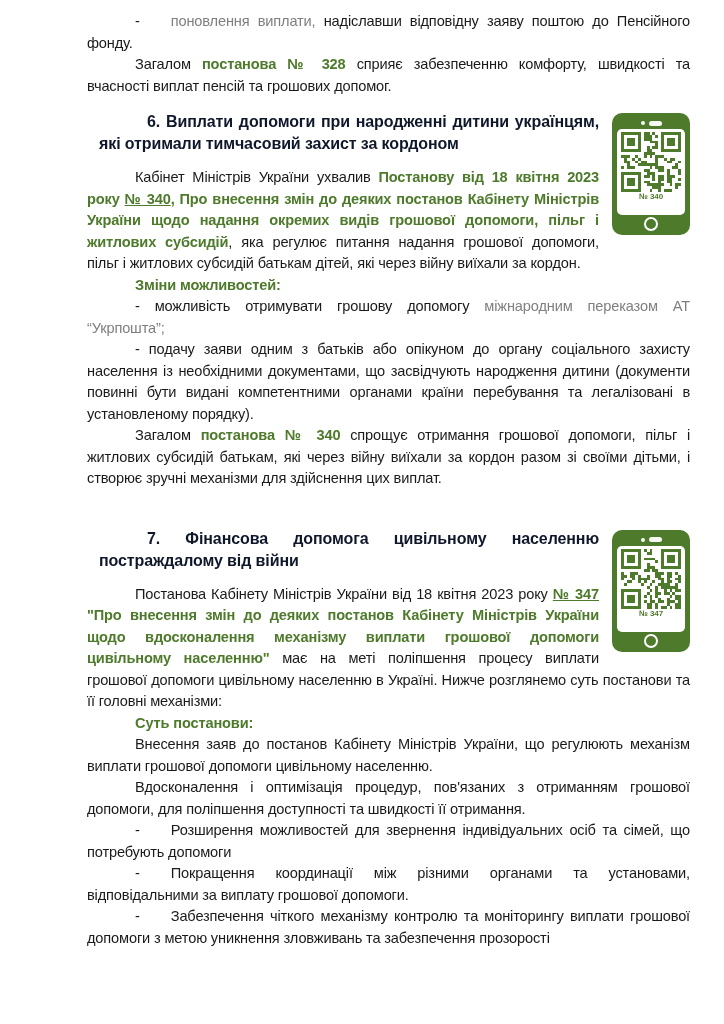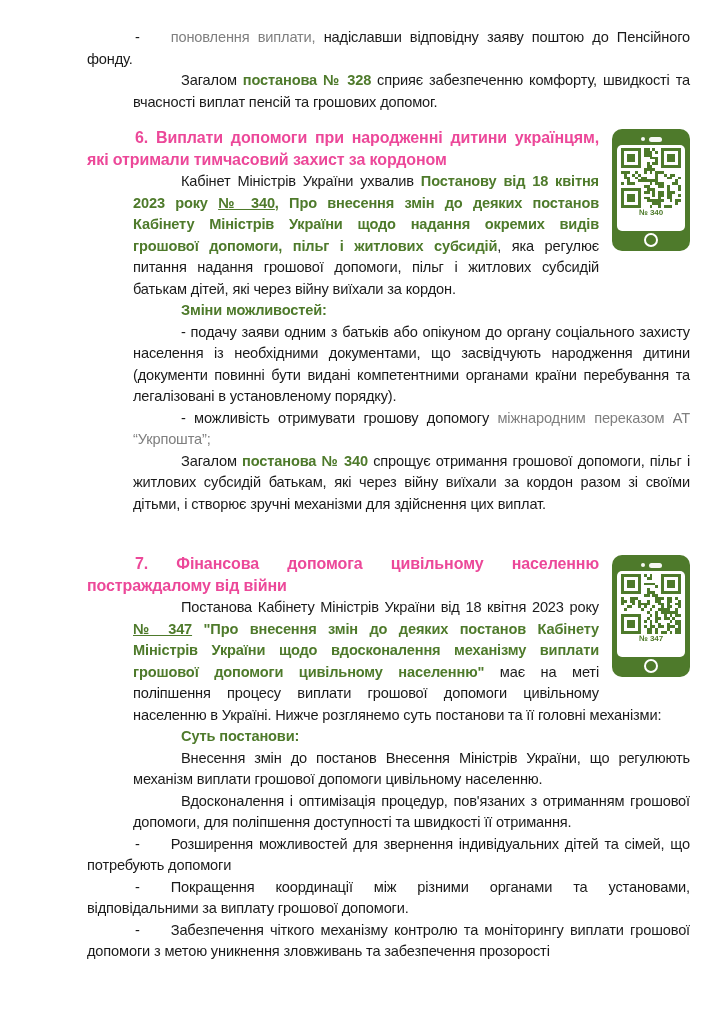"- поновлення виплати, надіславши" .page { padding: 27px 34px 0 87px -> 11px 34px 0 87px }
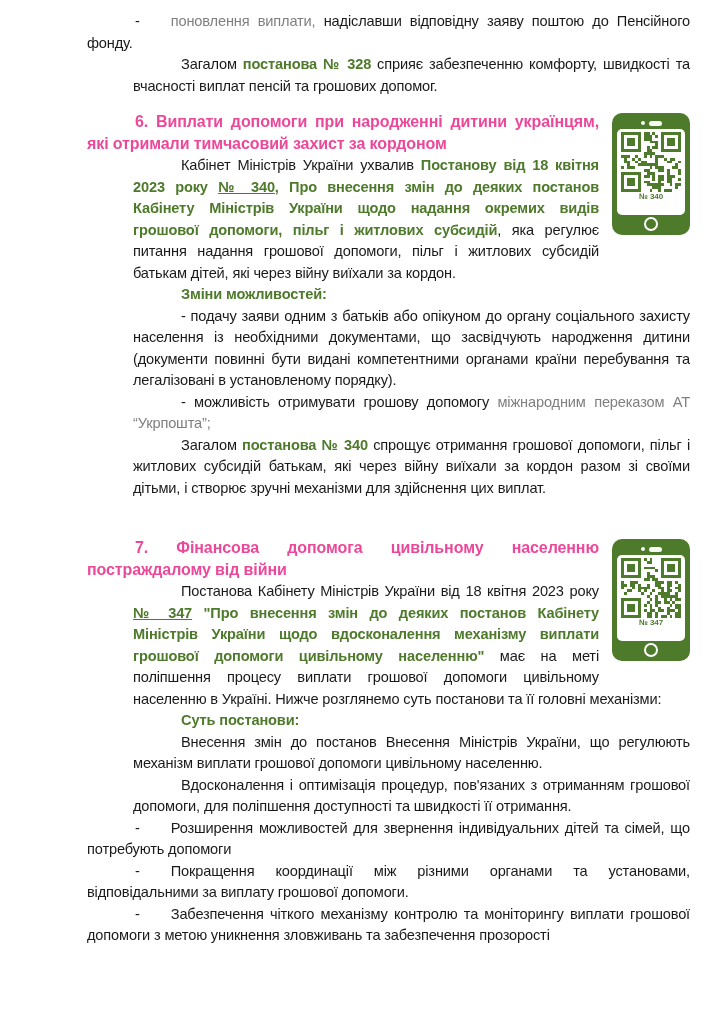"Загалом постанова № 328 сприяє" .para.indent { margin-left: 46px -> none }
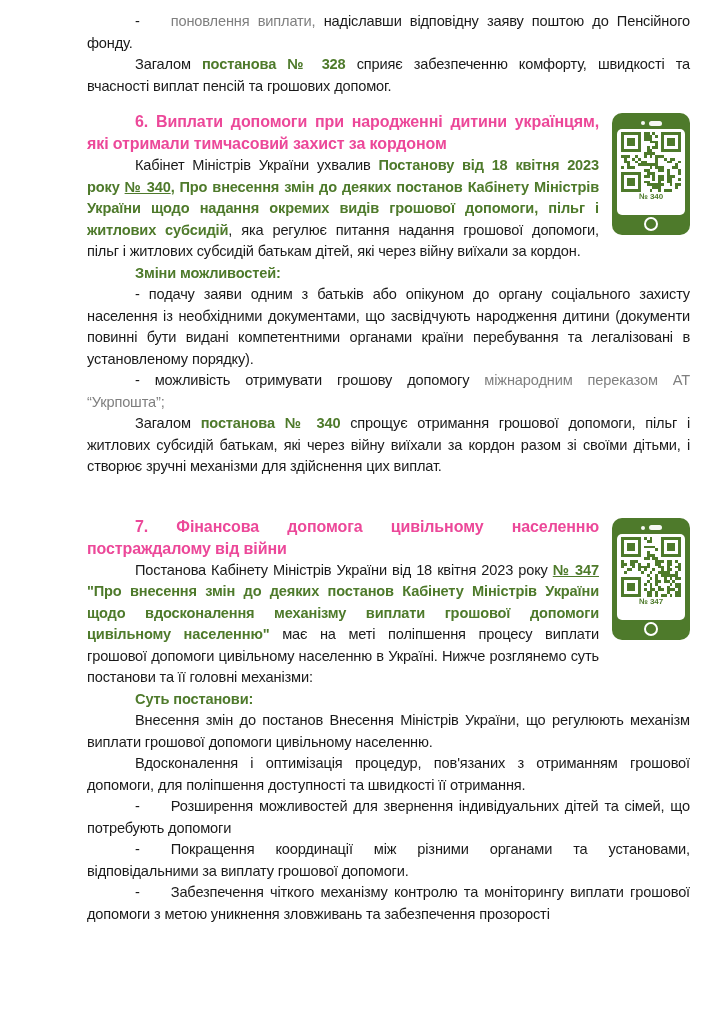"6. Виплати допомоги при народженні" .section-heading { color: #ec4899 -> #0f172a; margin: 0 -> 12px }
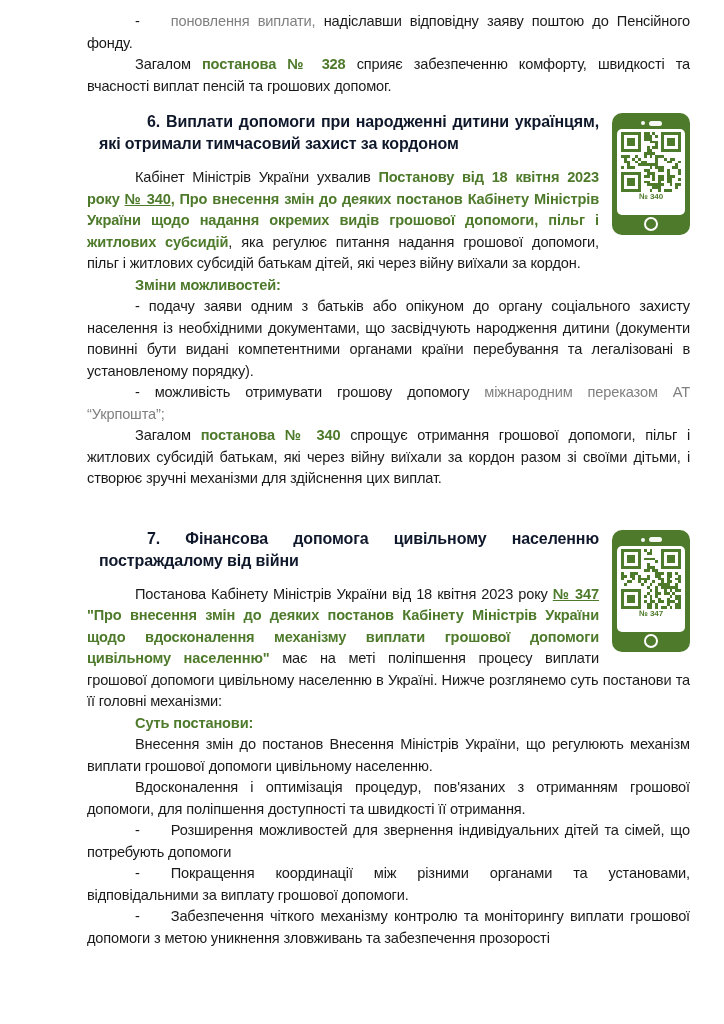"- подачу заяви одним з" p.para { order: before "- можливість отримувати грошову допомогу" -> after "- можливість отримувати грошову допомогу" }
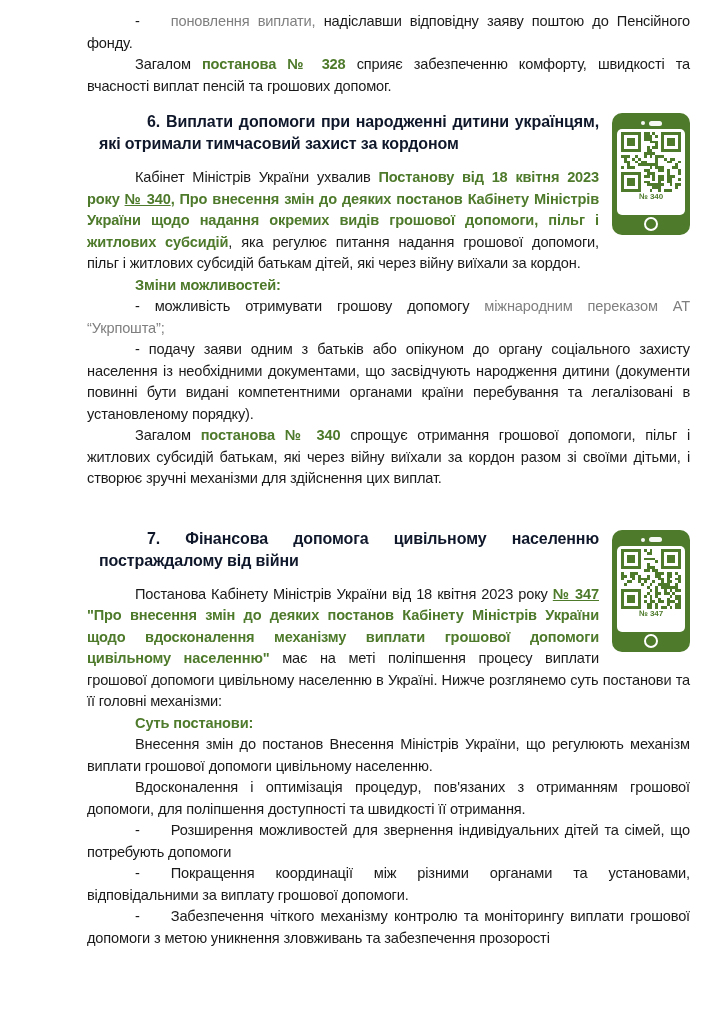"Внесення змін до постанов Внесення" span.run-black { text: змін до постанов Внесення -> заяв до постанов Кабінету }
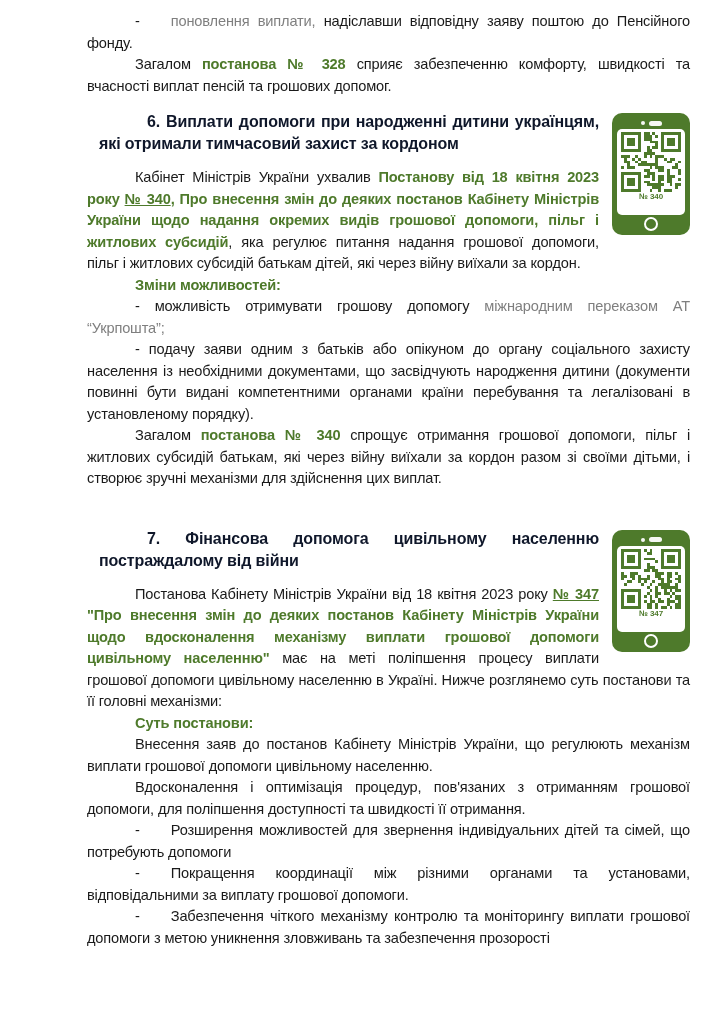"Розширення можливостей для звернення" span.run-black { text: дітей -> осіб }
